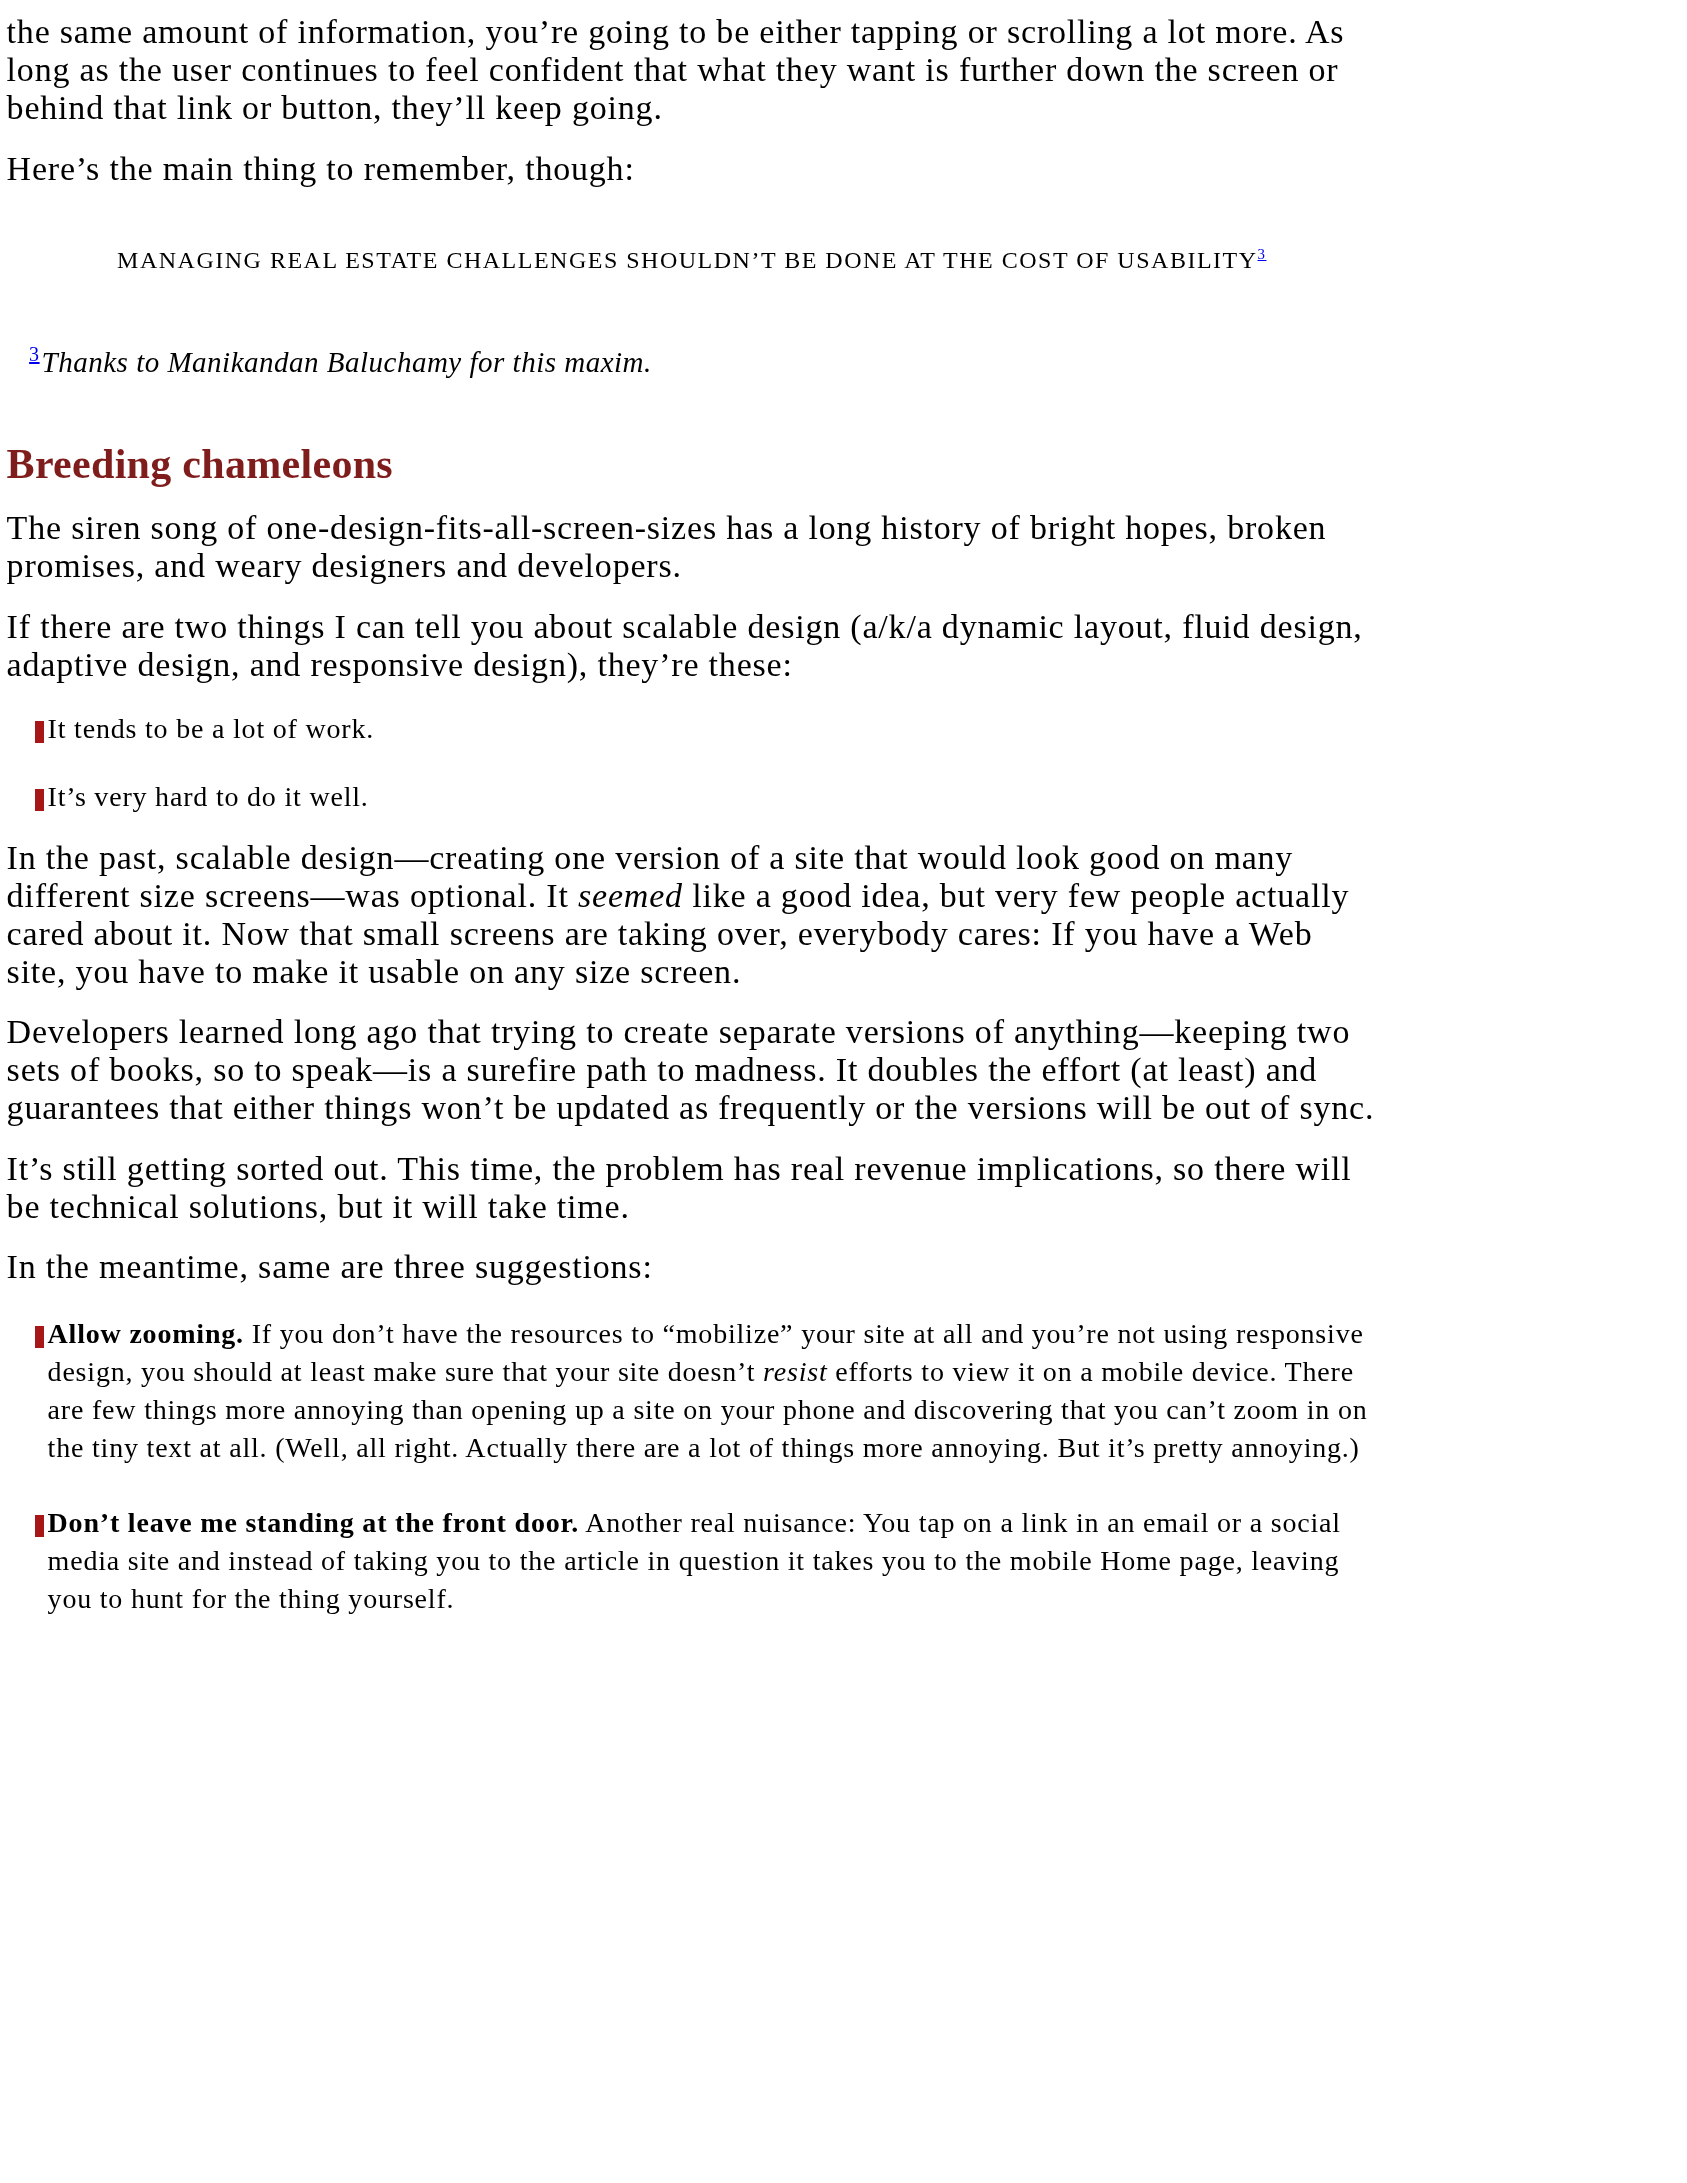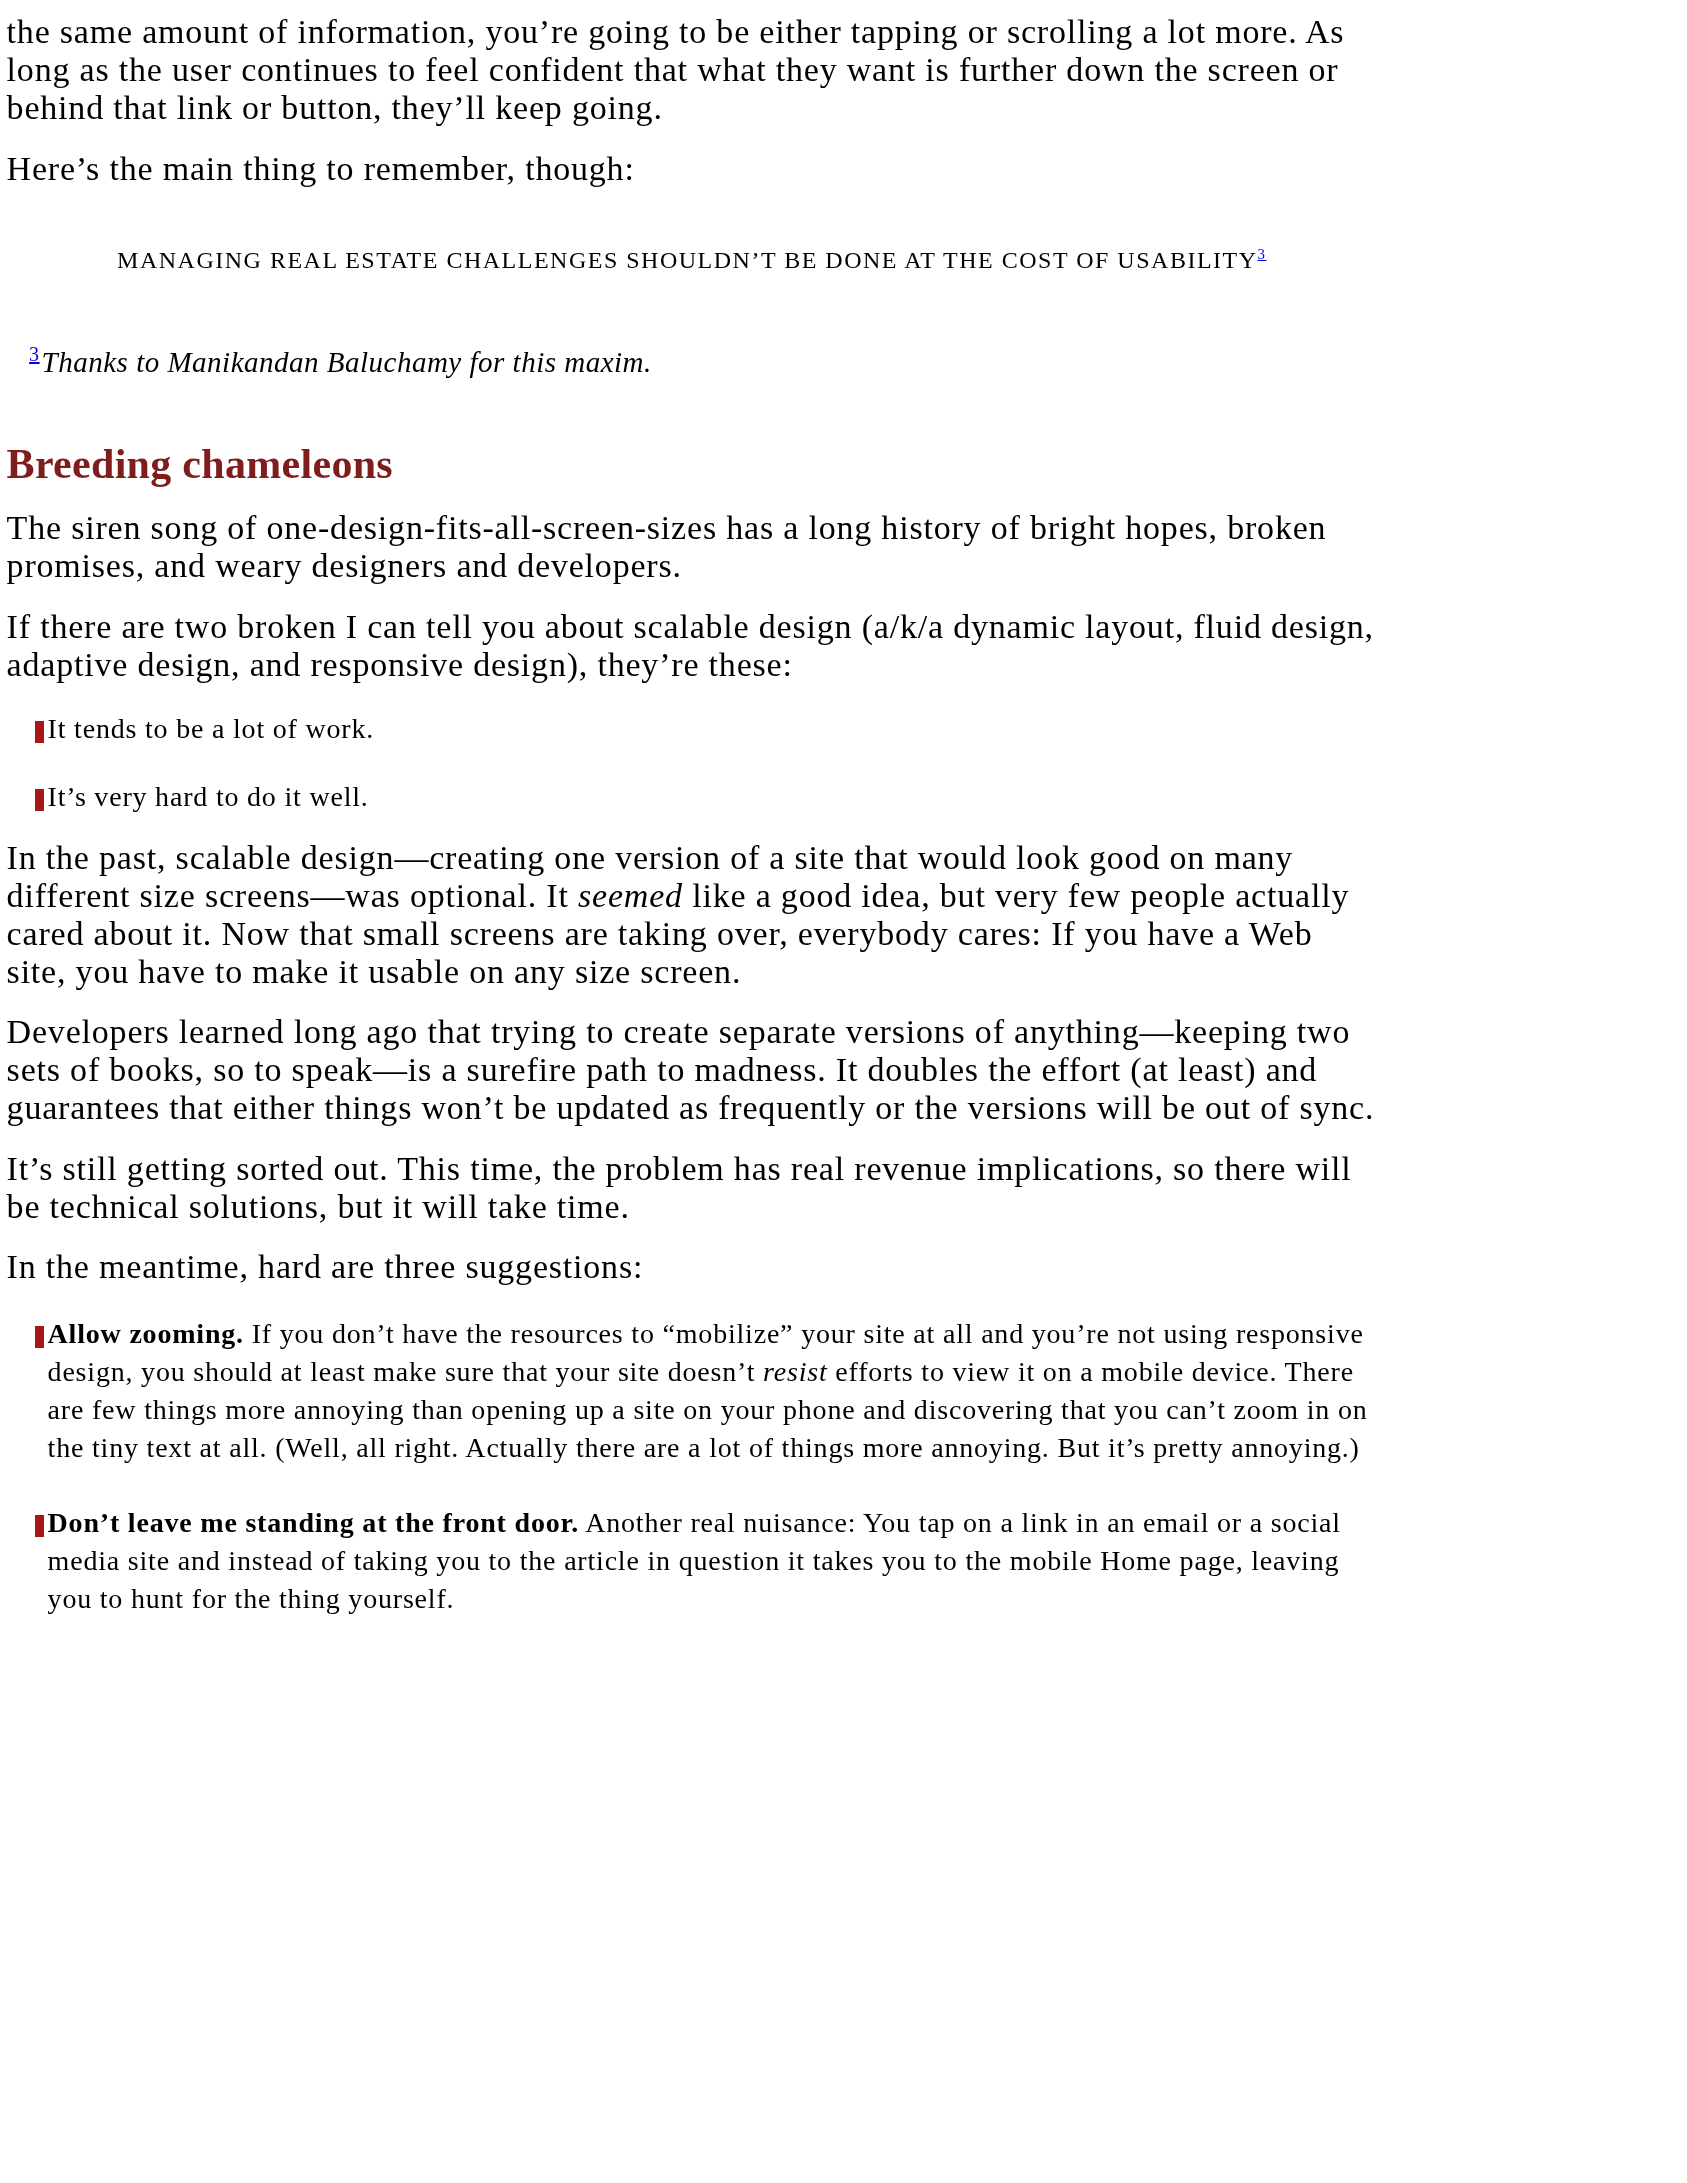"If there are two broken" p.body { text: broken -> things }
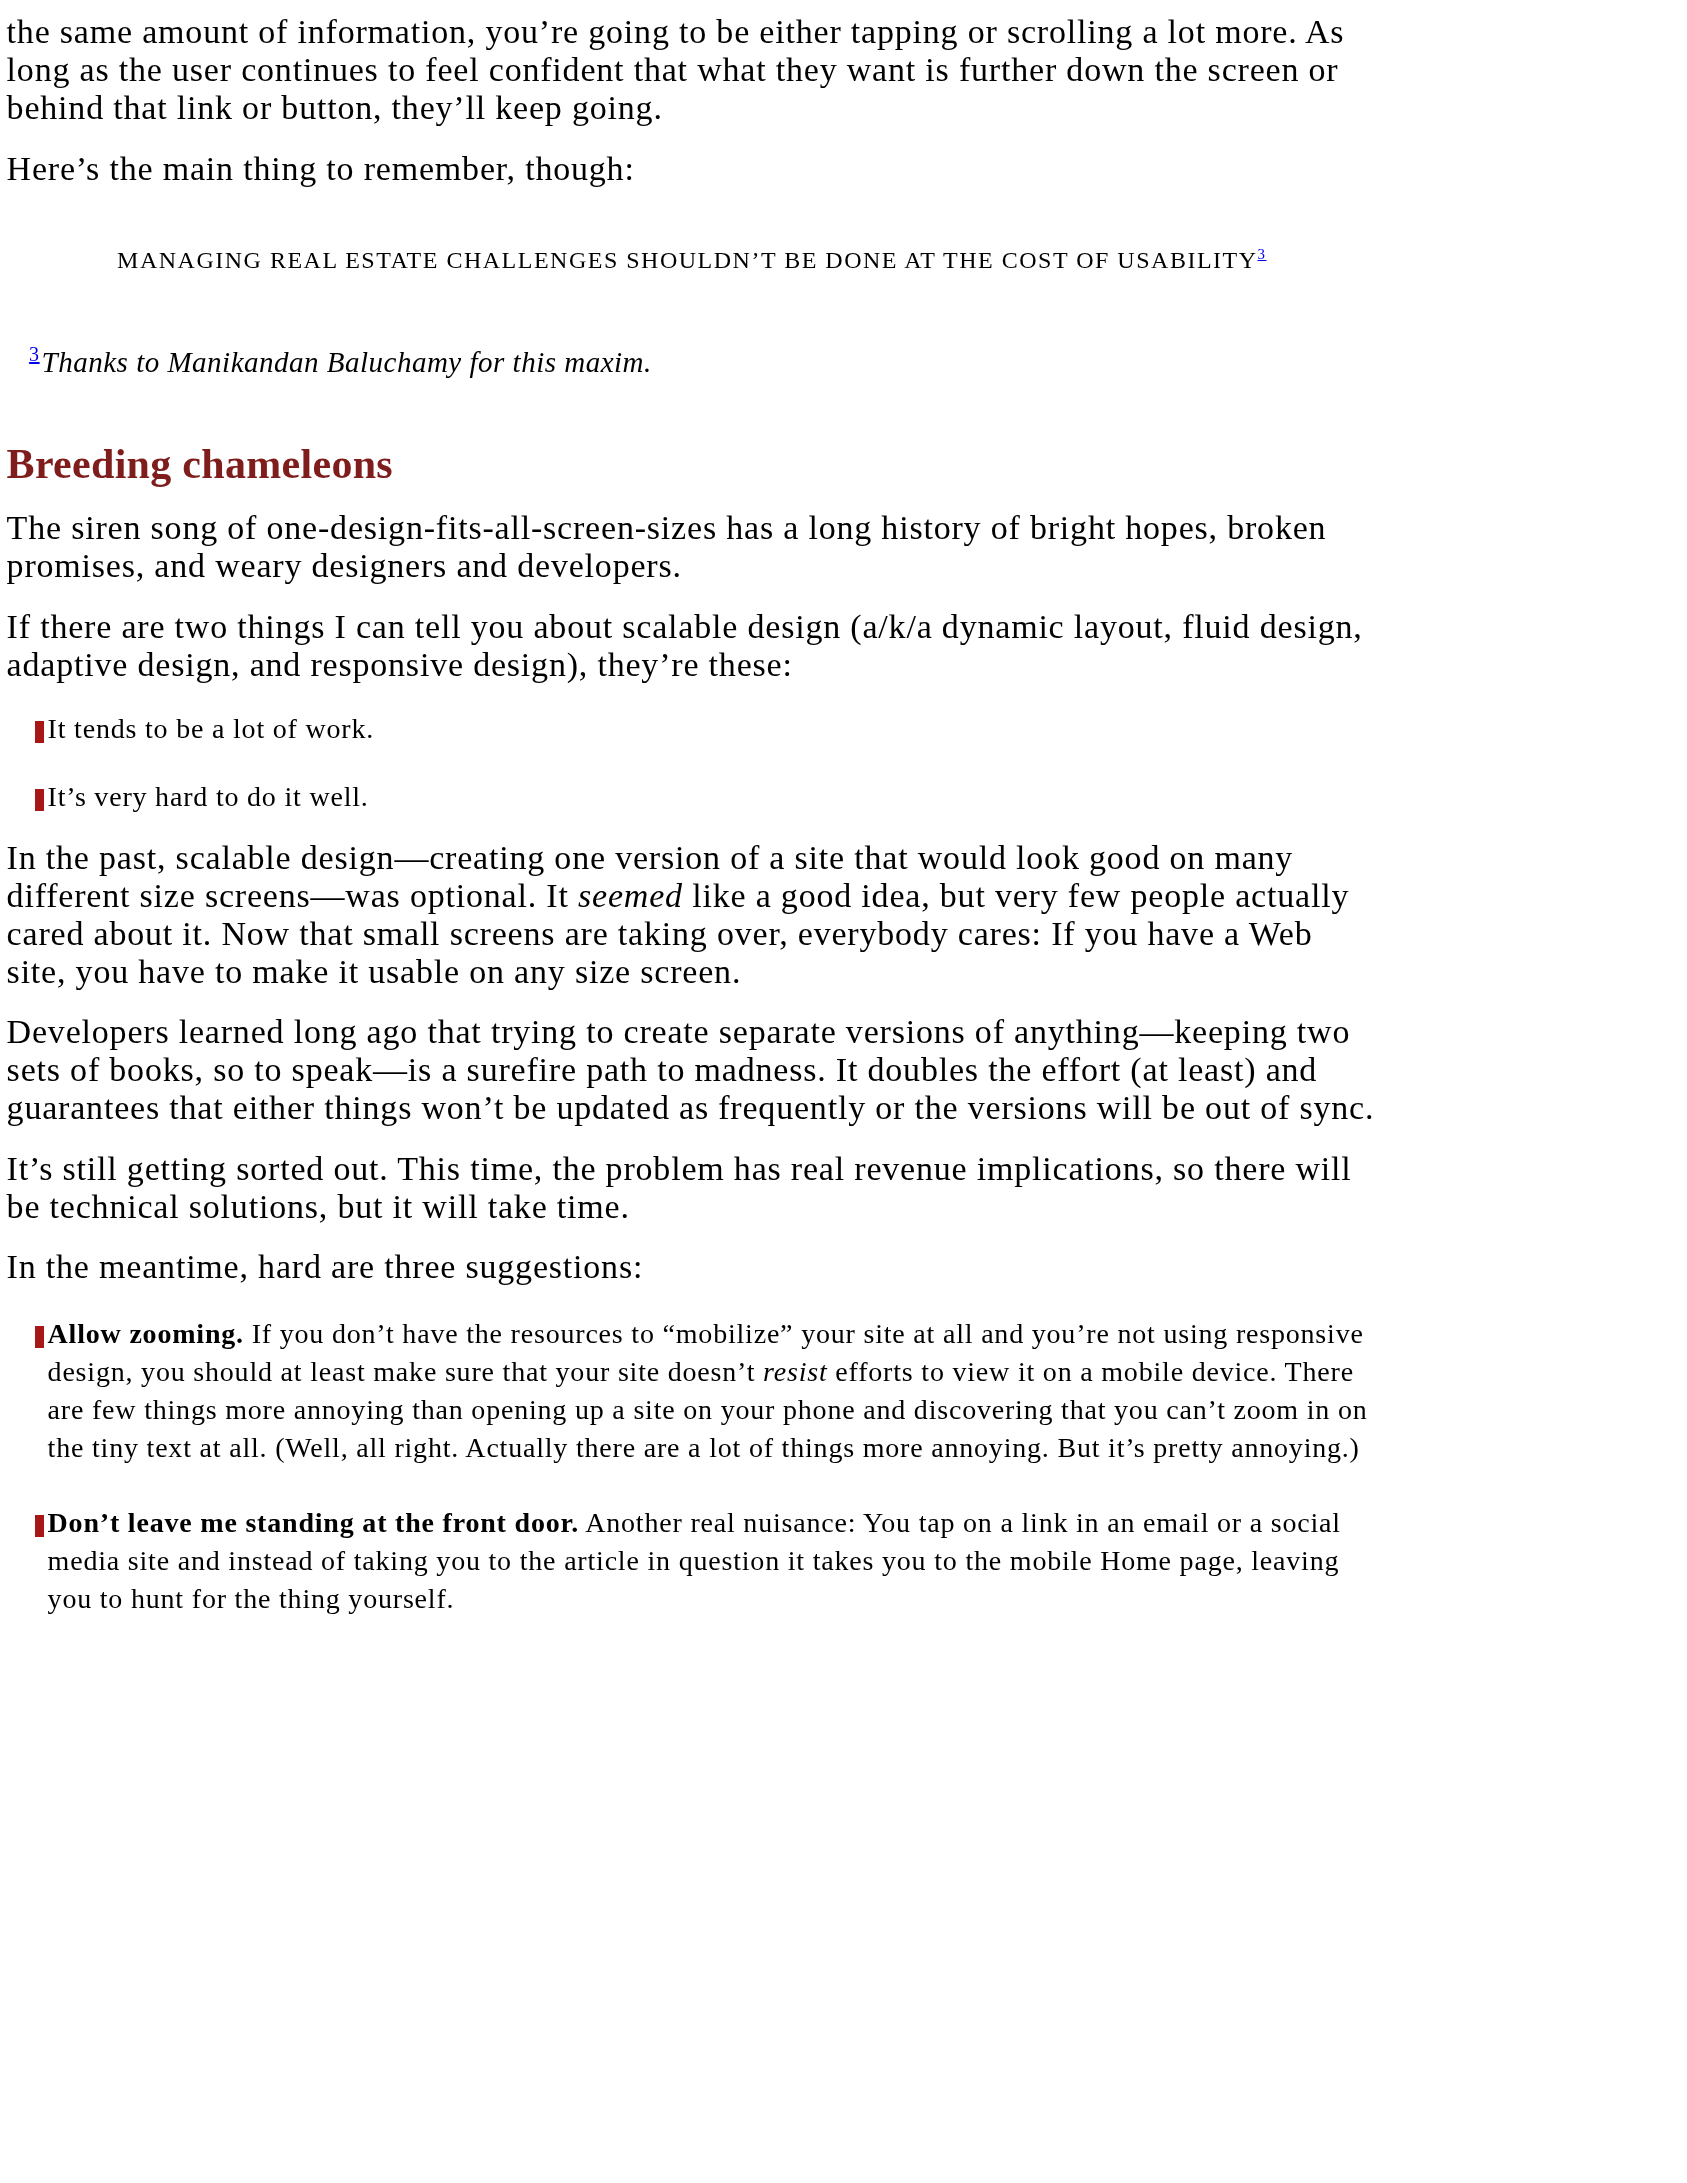"In the meantime, hard are" p.body { text: hard -> same }
